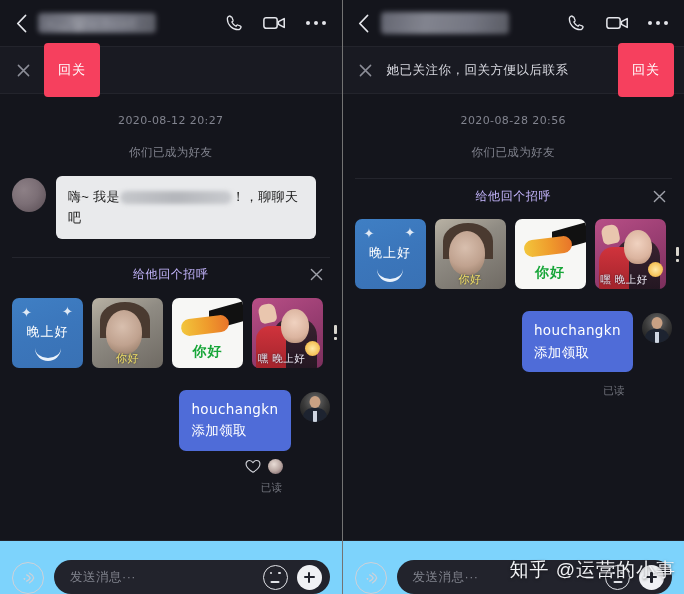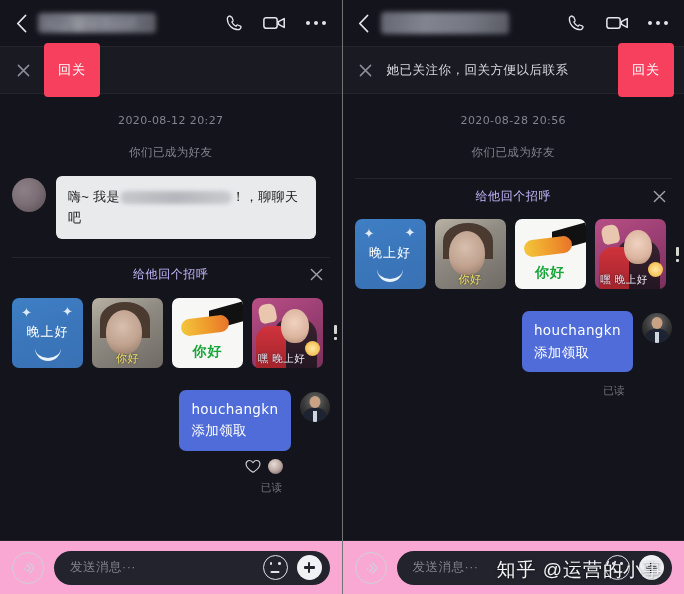"发送消息···" .footer { align-items: center -> flex-end; background: #f9a8d4 -> #7dd3fc }
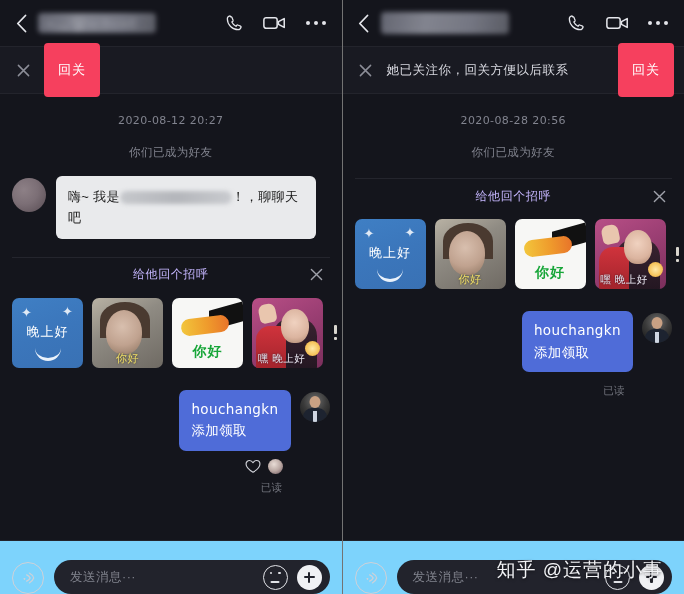"知乎 @运营的小事" .watermark { right: 21px -> 8px }
